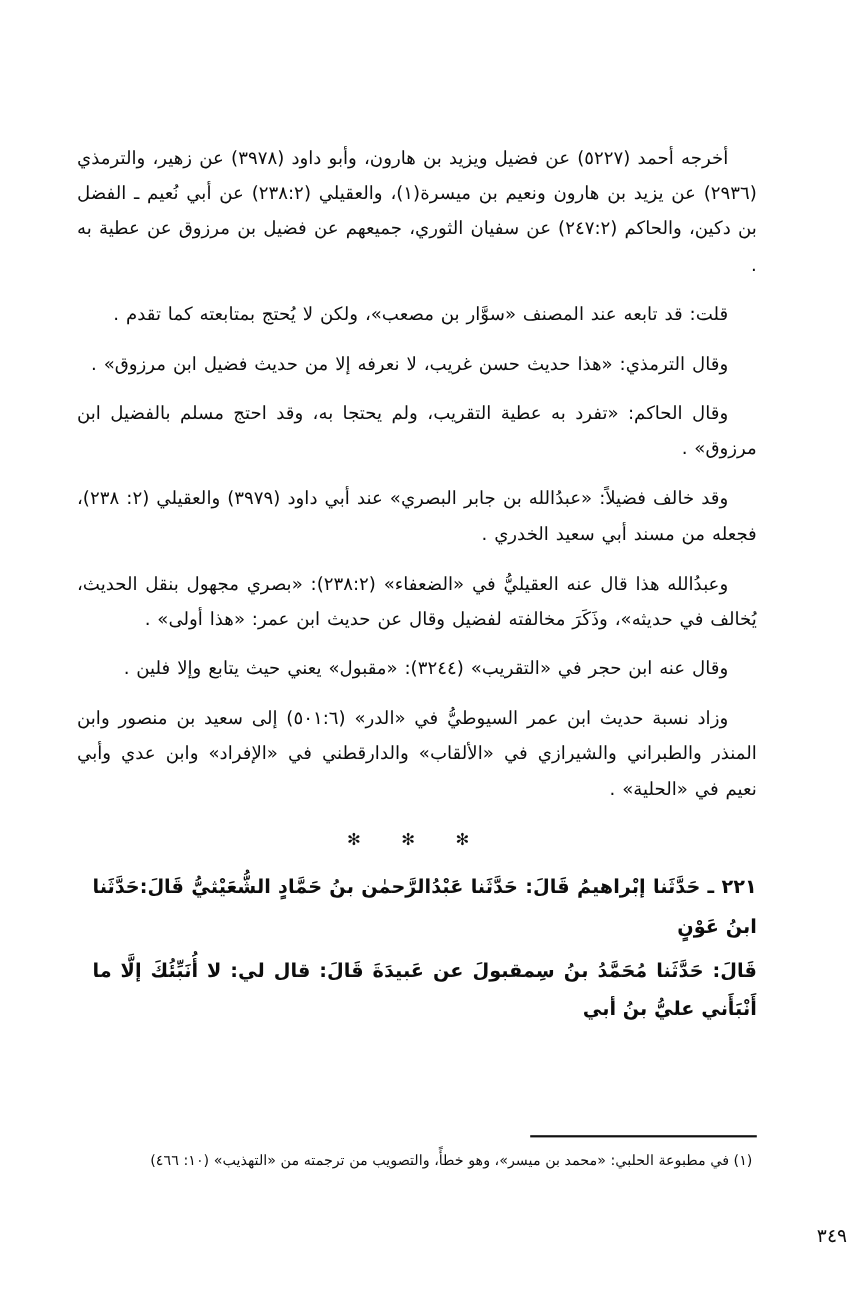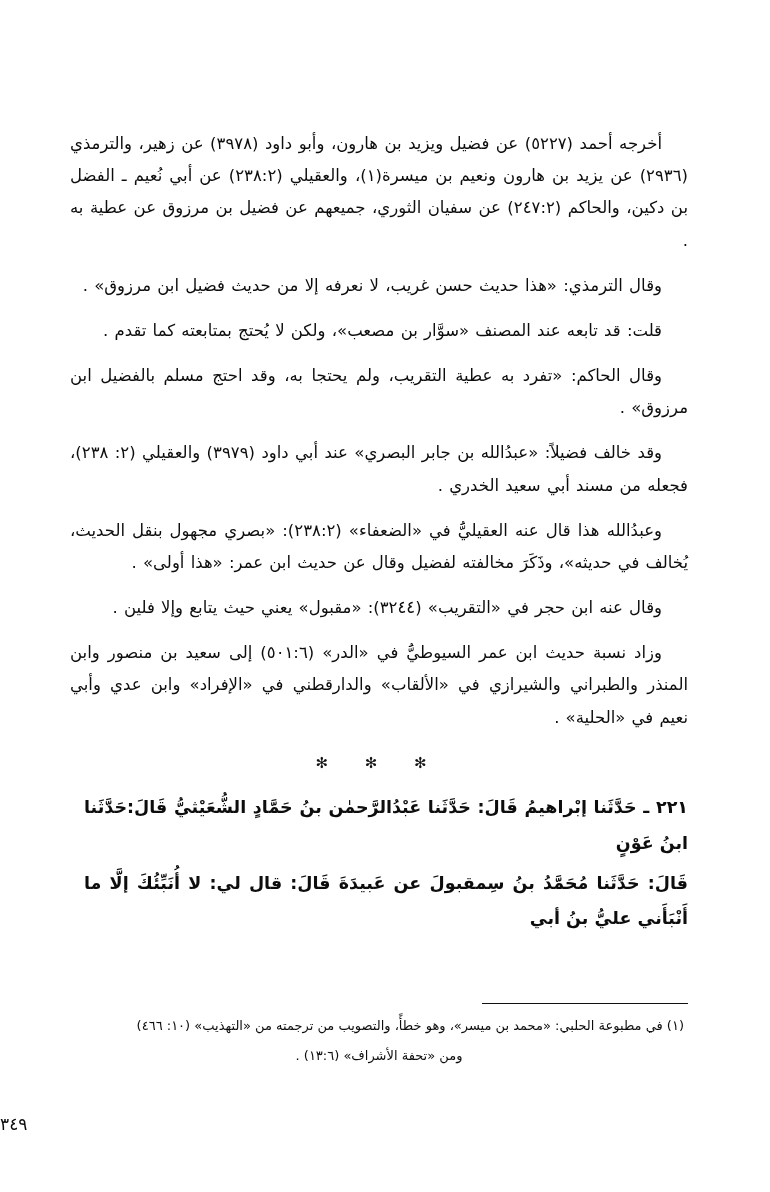"وقال الترمذي: «هذا حديث حسن" p.para { order: before "قلت: قد تابعه عند المصنف" -> after "قلت: قد تابعه عند المصنف" }
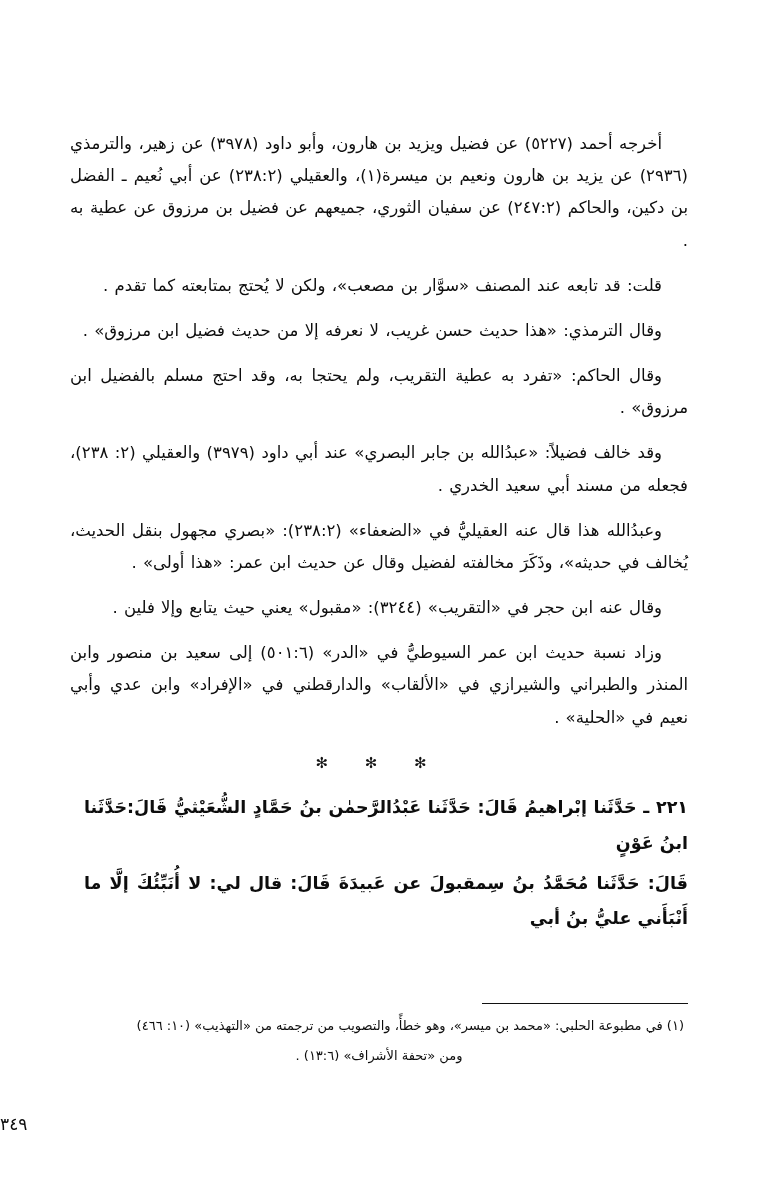"ومن «تحفة الأشراف» (١٣:٦) ." p.footnote { html: <p>ومن «تحفة الأشراف» (١٣:٦) .</p> -> none }
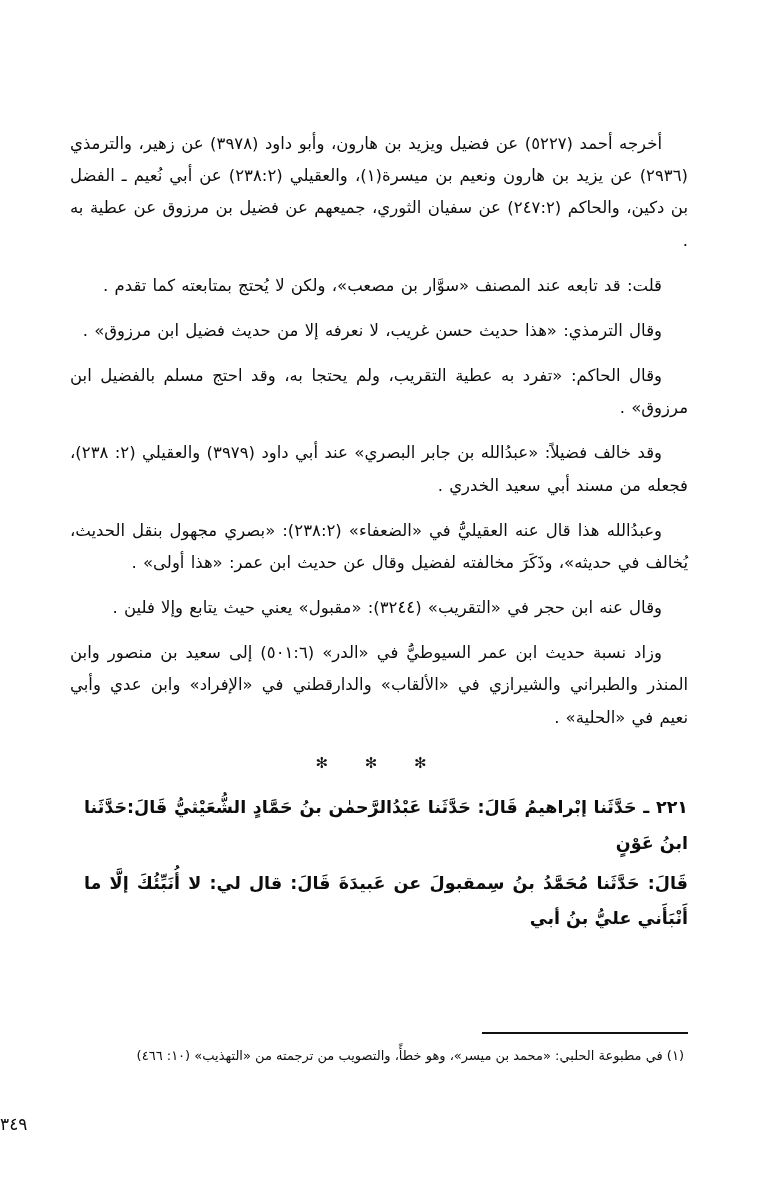"٣٤٩" .page-number { text-align: left -> right }
